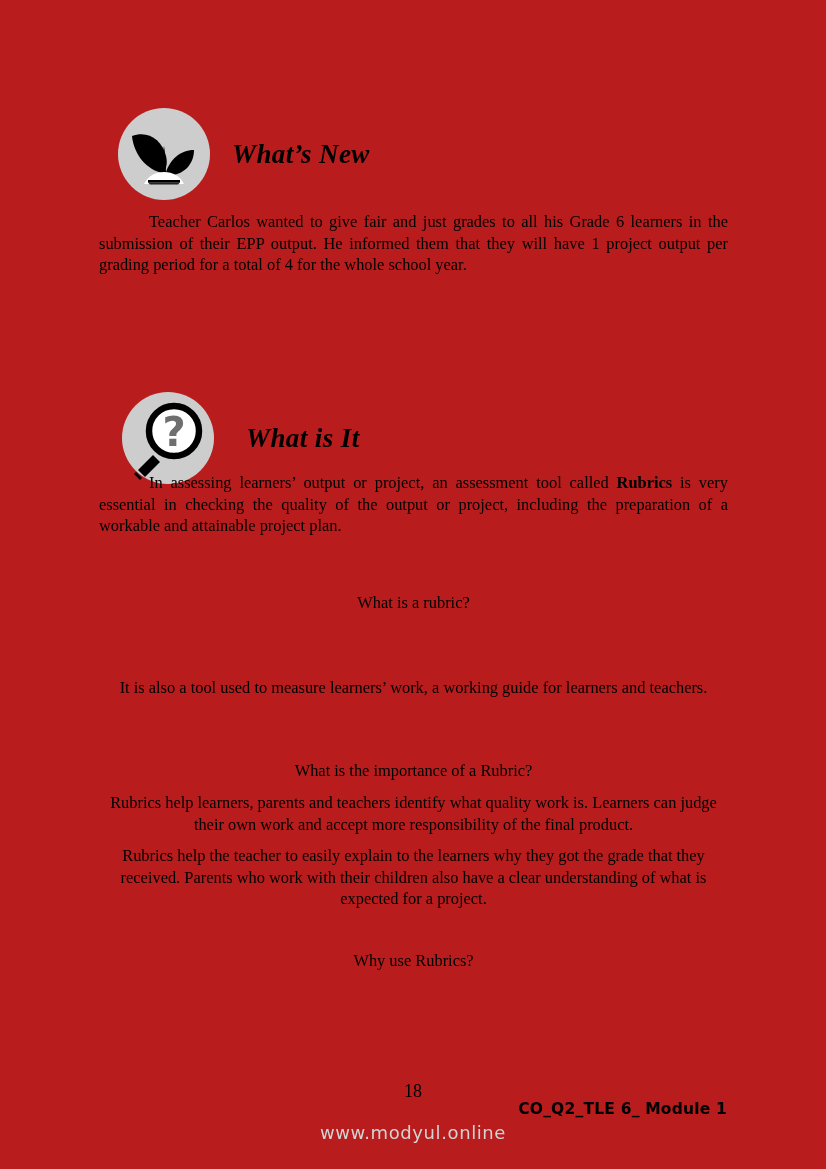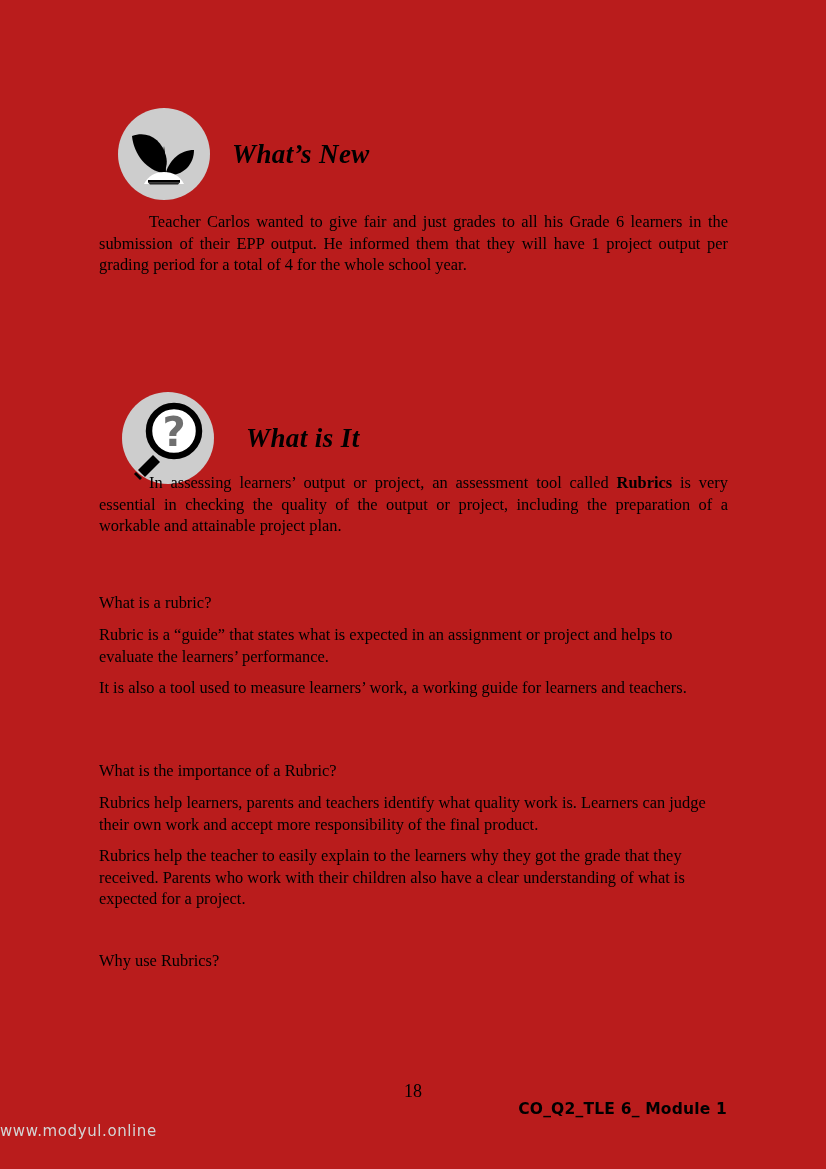"What is a rubric?" .plain { text-align: left -> center }
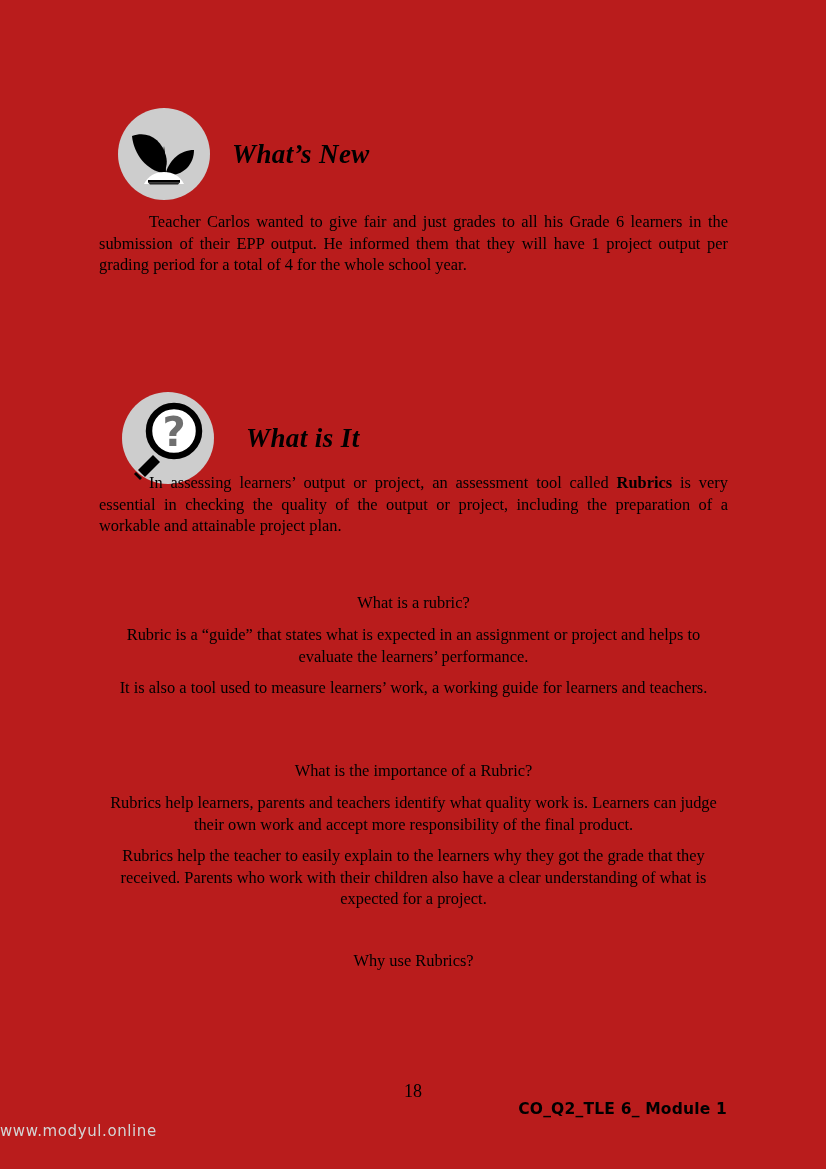"Rubric is a “guide” that" div.text-block { html: <div>Rubric is a “guide” that states what is expected in an assignment or project and helps to evaluate the learners’ performance.</div> -> none }
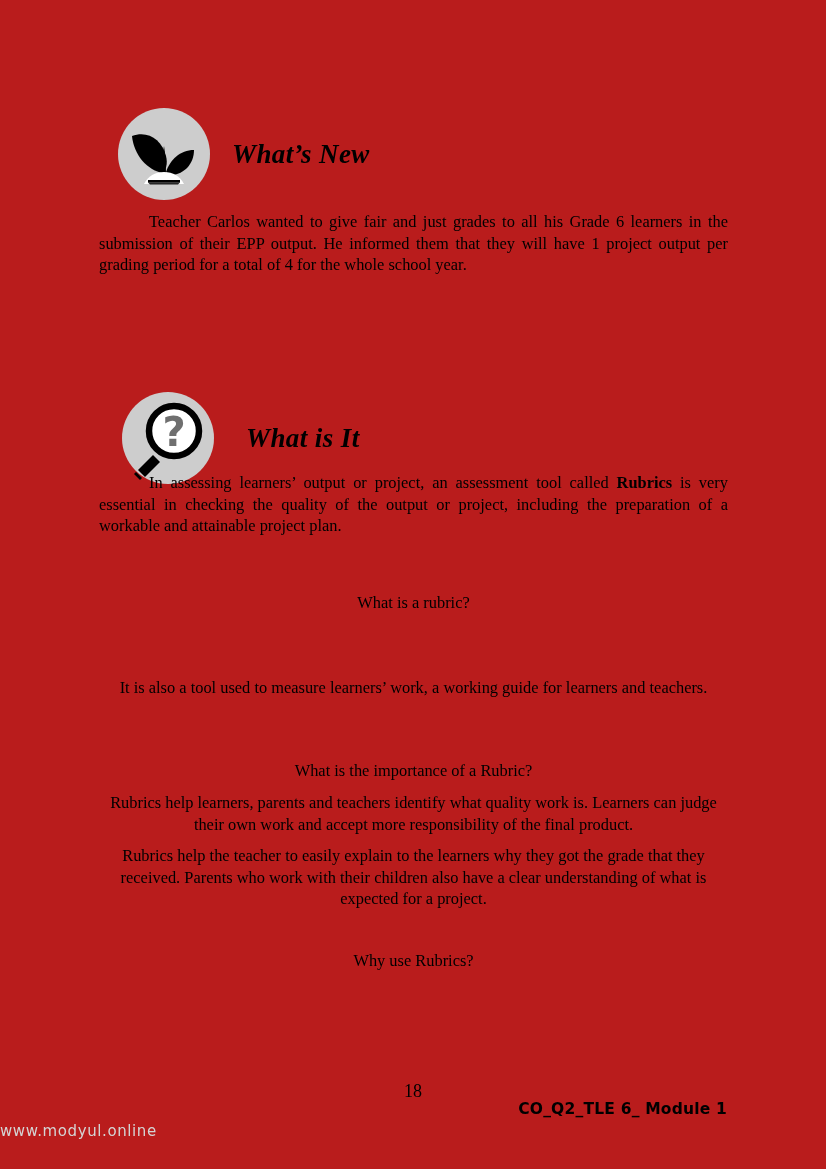"www.modyul.online" .watermark { font-size: 15px -> 18px; text-align: left -> center }
